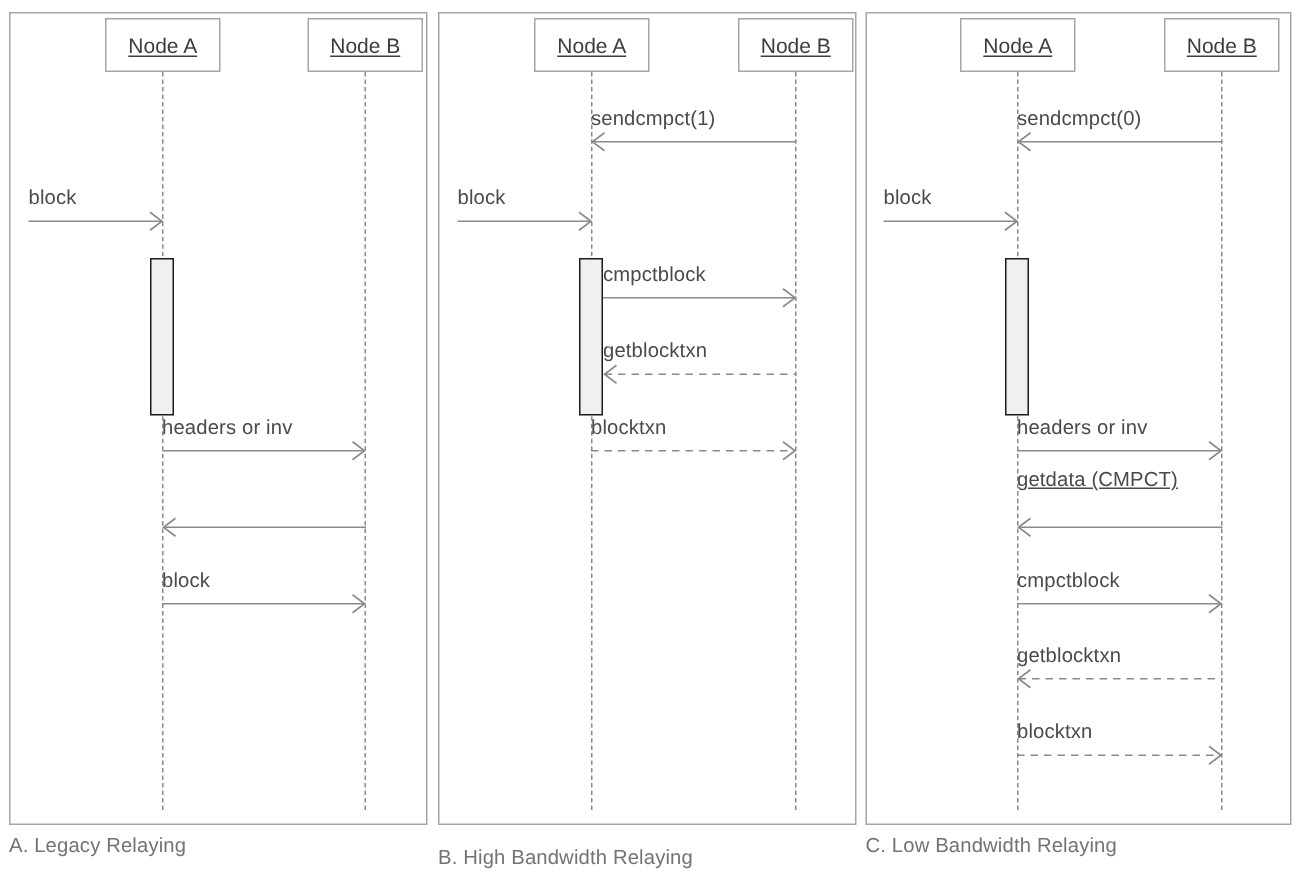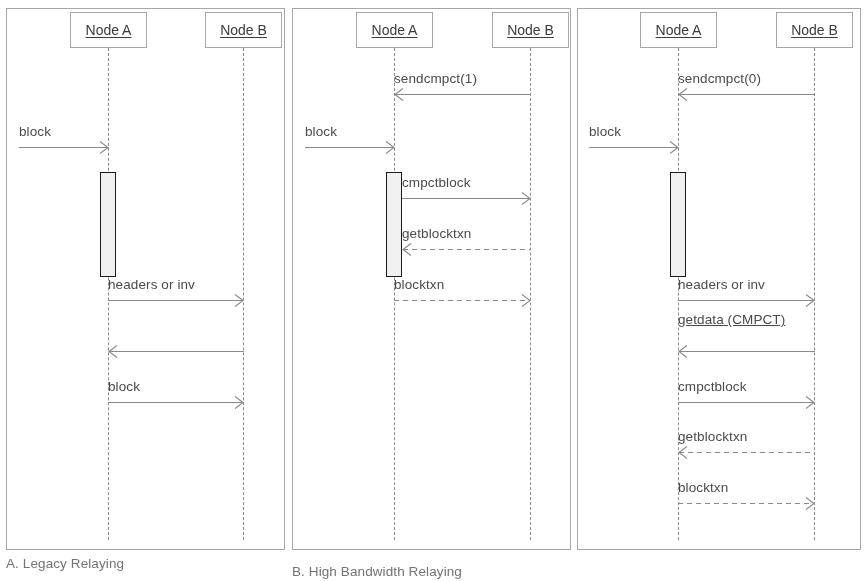"C. Low Bandwidth Relaying" div.panel-caption { html: none -> <div>C. Low Bandwidth Relaying</div> }
